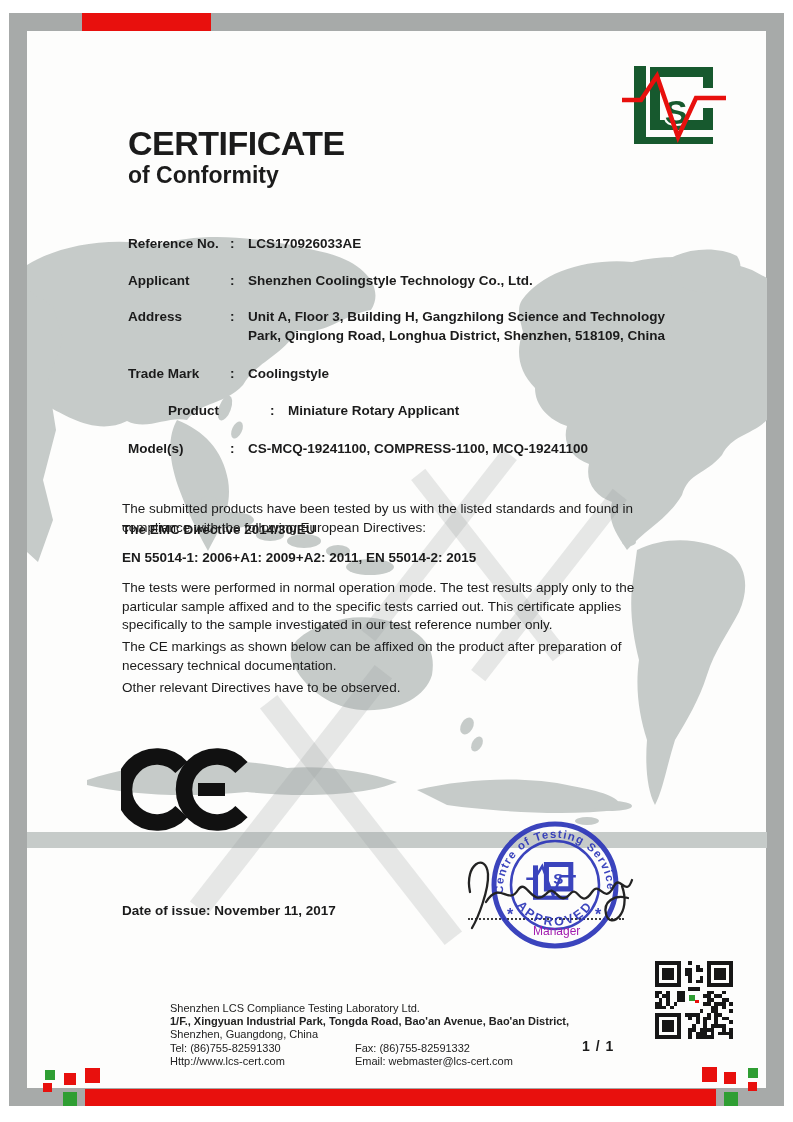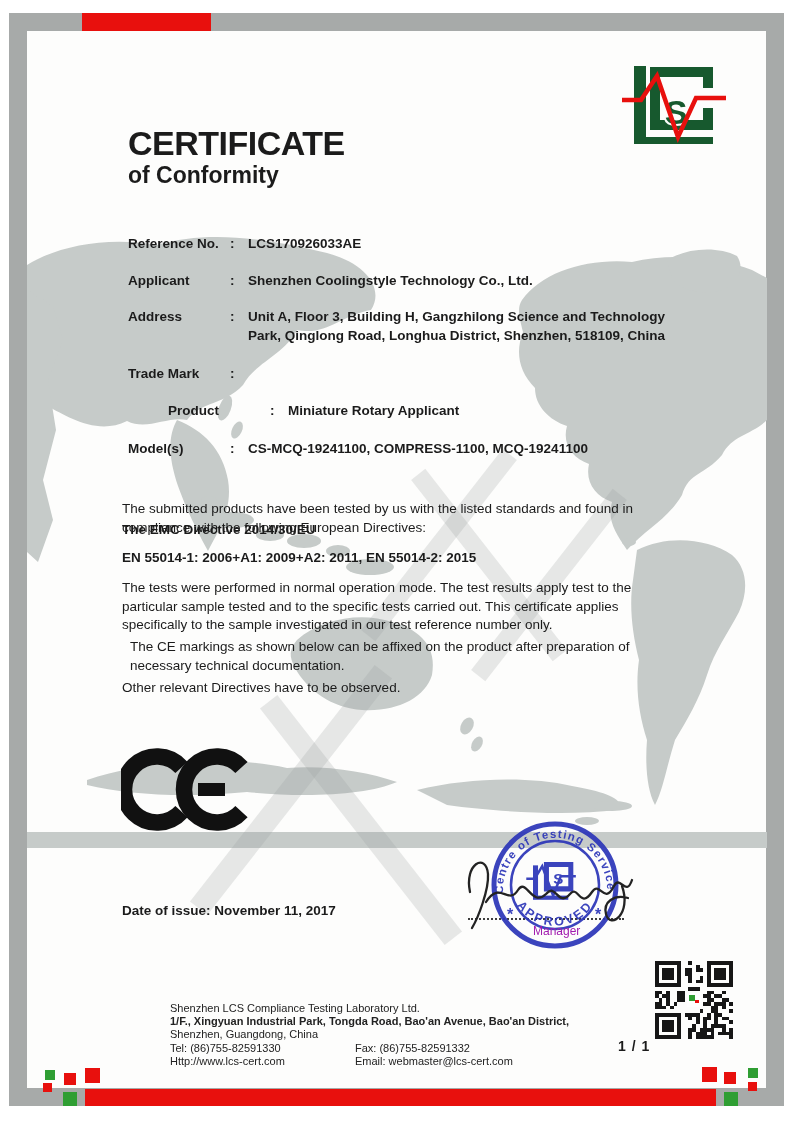"Coolingstyle" span.val { html: none -> <span>Coolingstyle</span> }
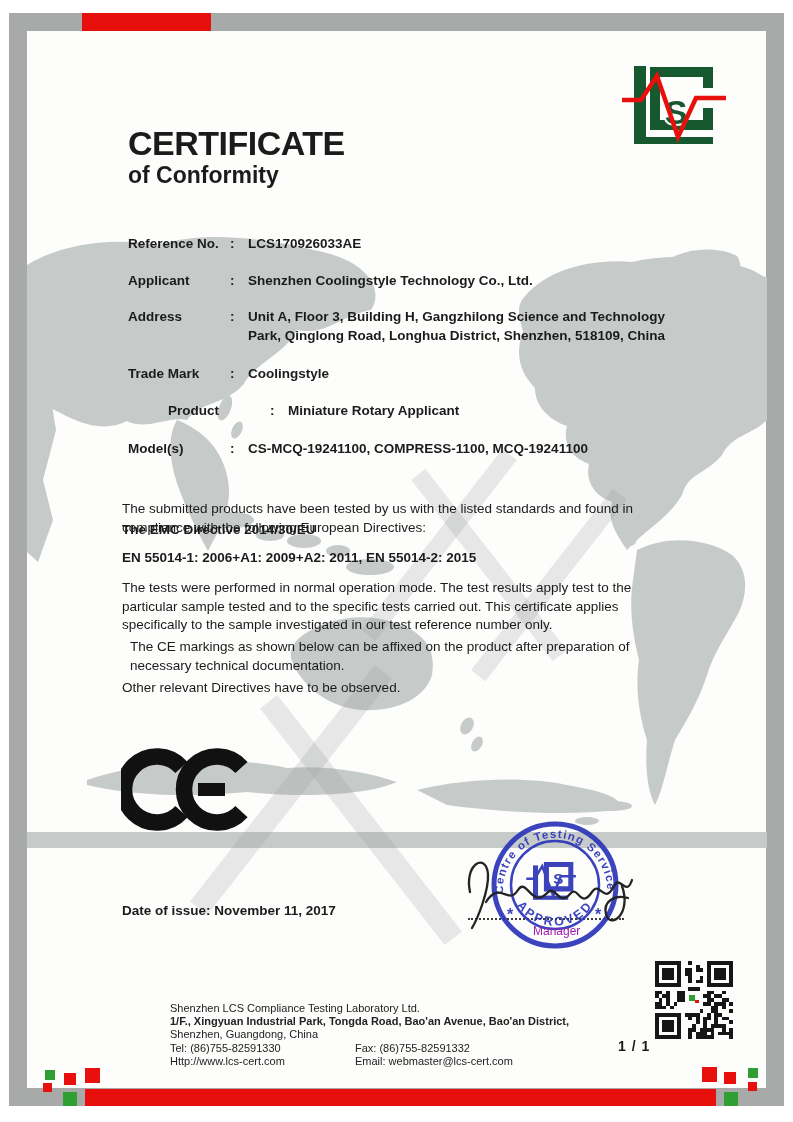"The tests were performed in" div.abs { text: test to the particular sample tested -> only to the particular sample affixed }
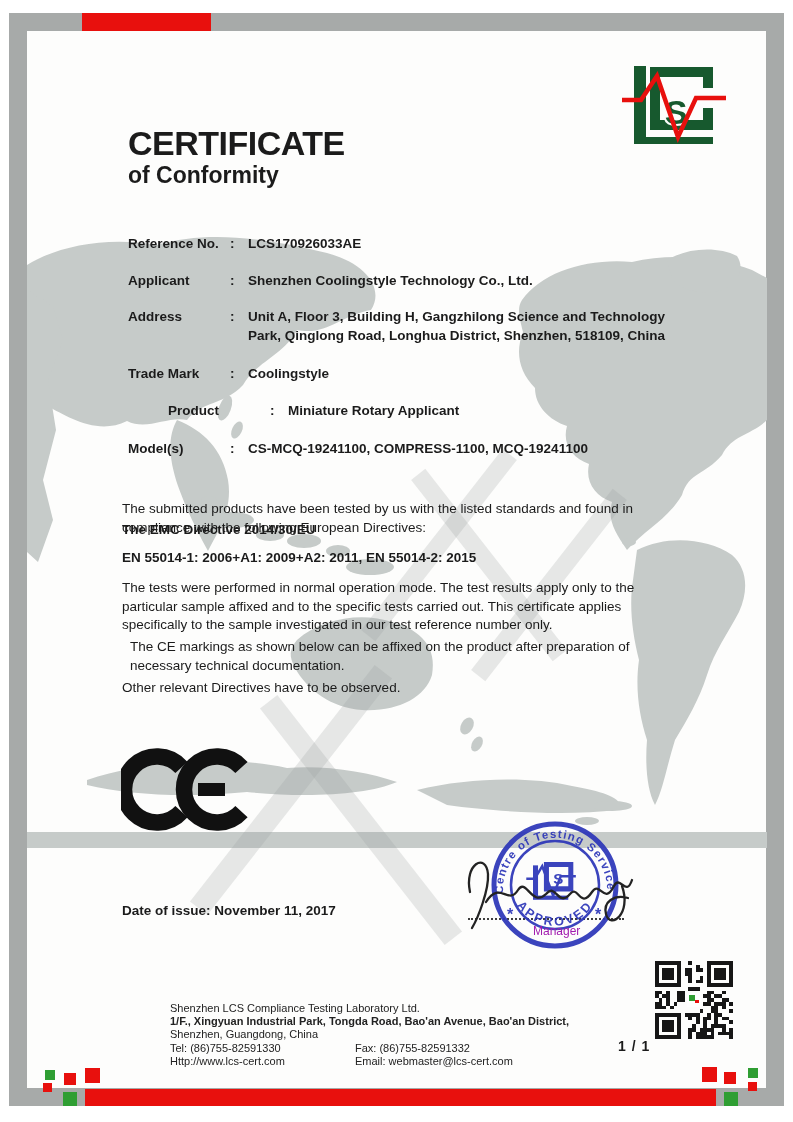"The CE markings as shown" div.abs { margin-left: 8px -> none }
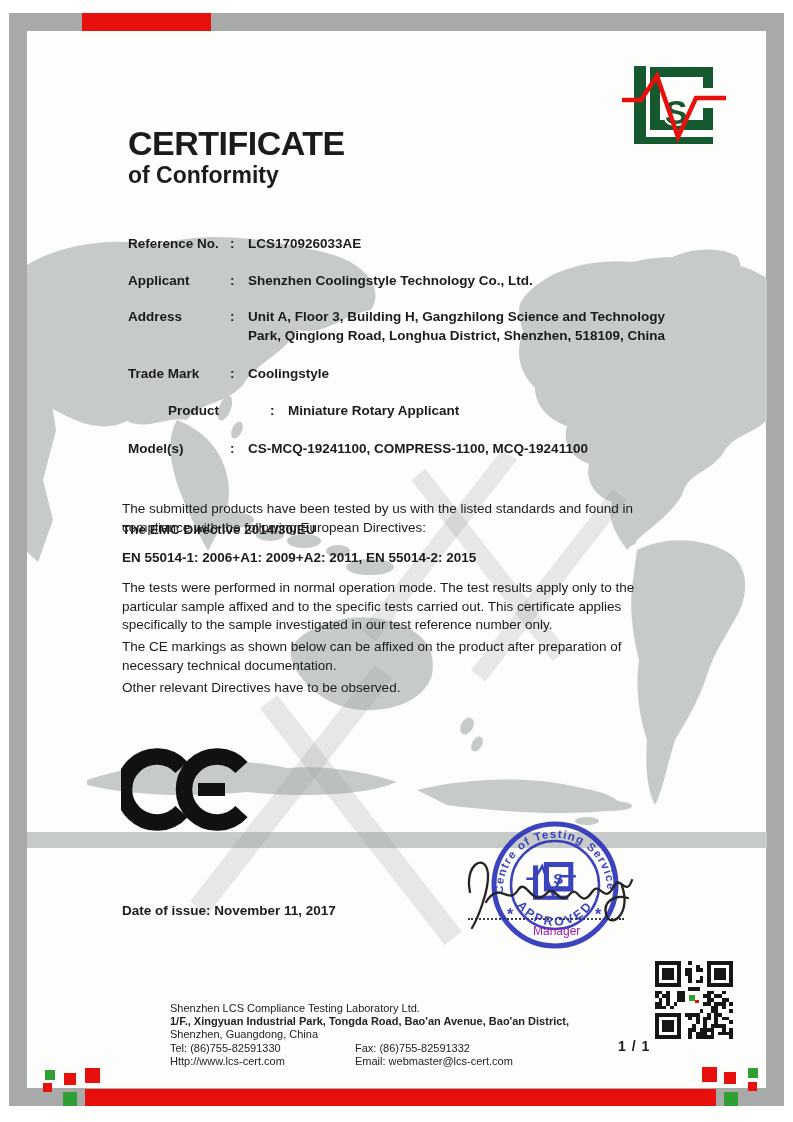"1 / 1" .pagenum { left: 618px -> 582px }
